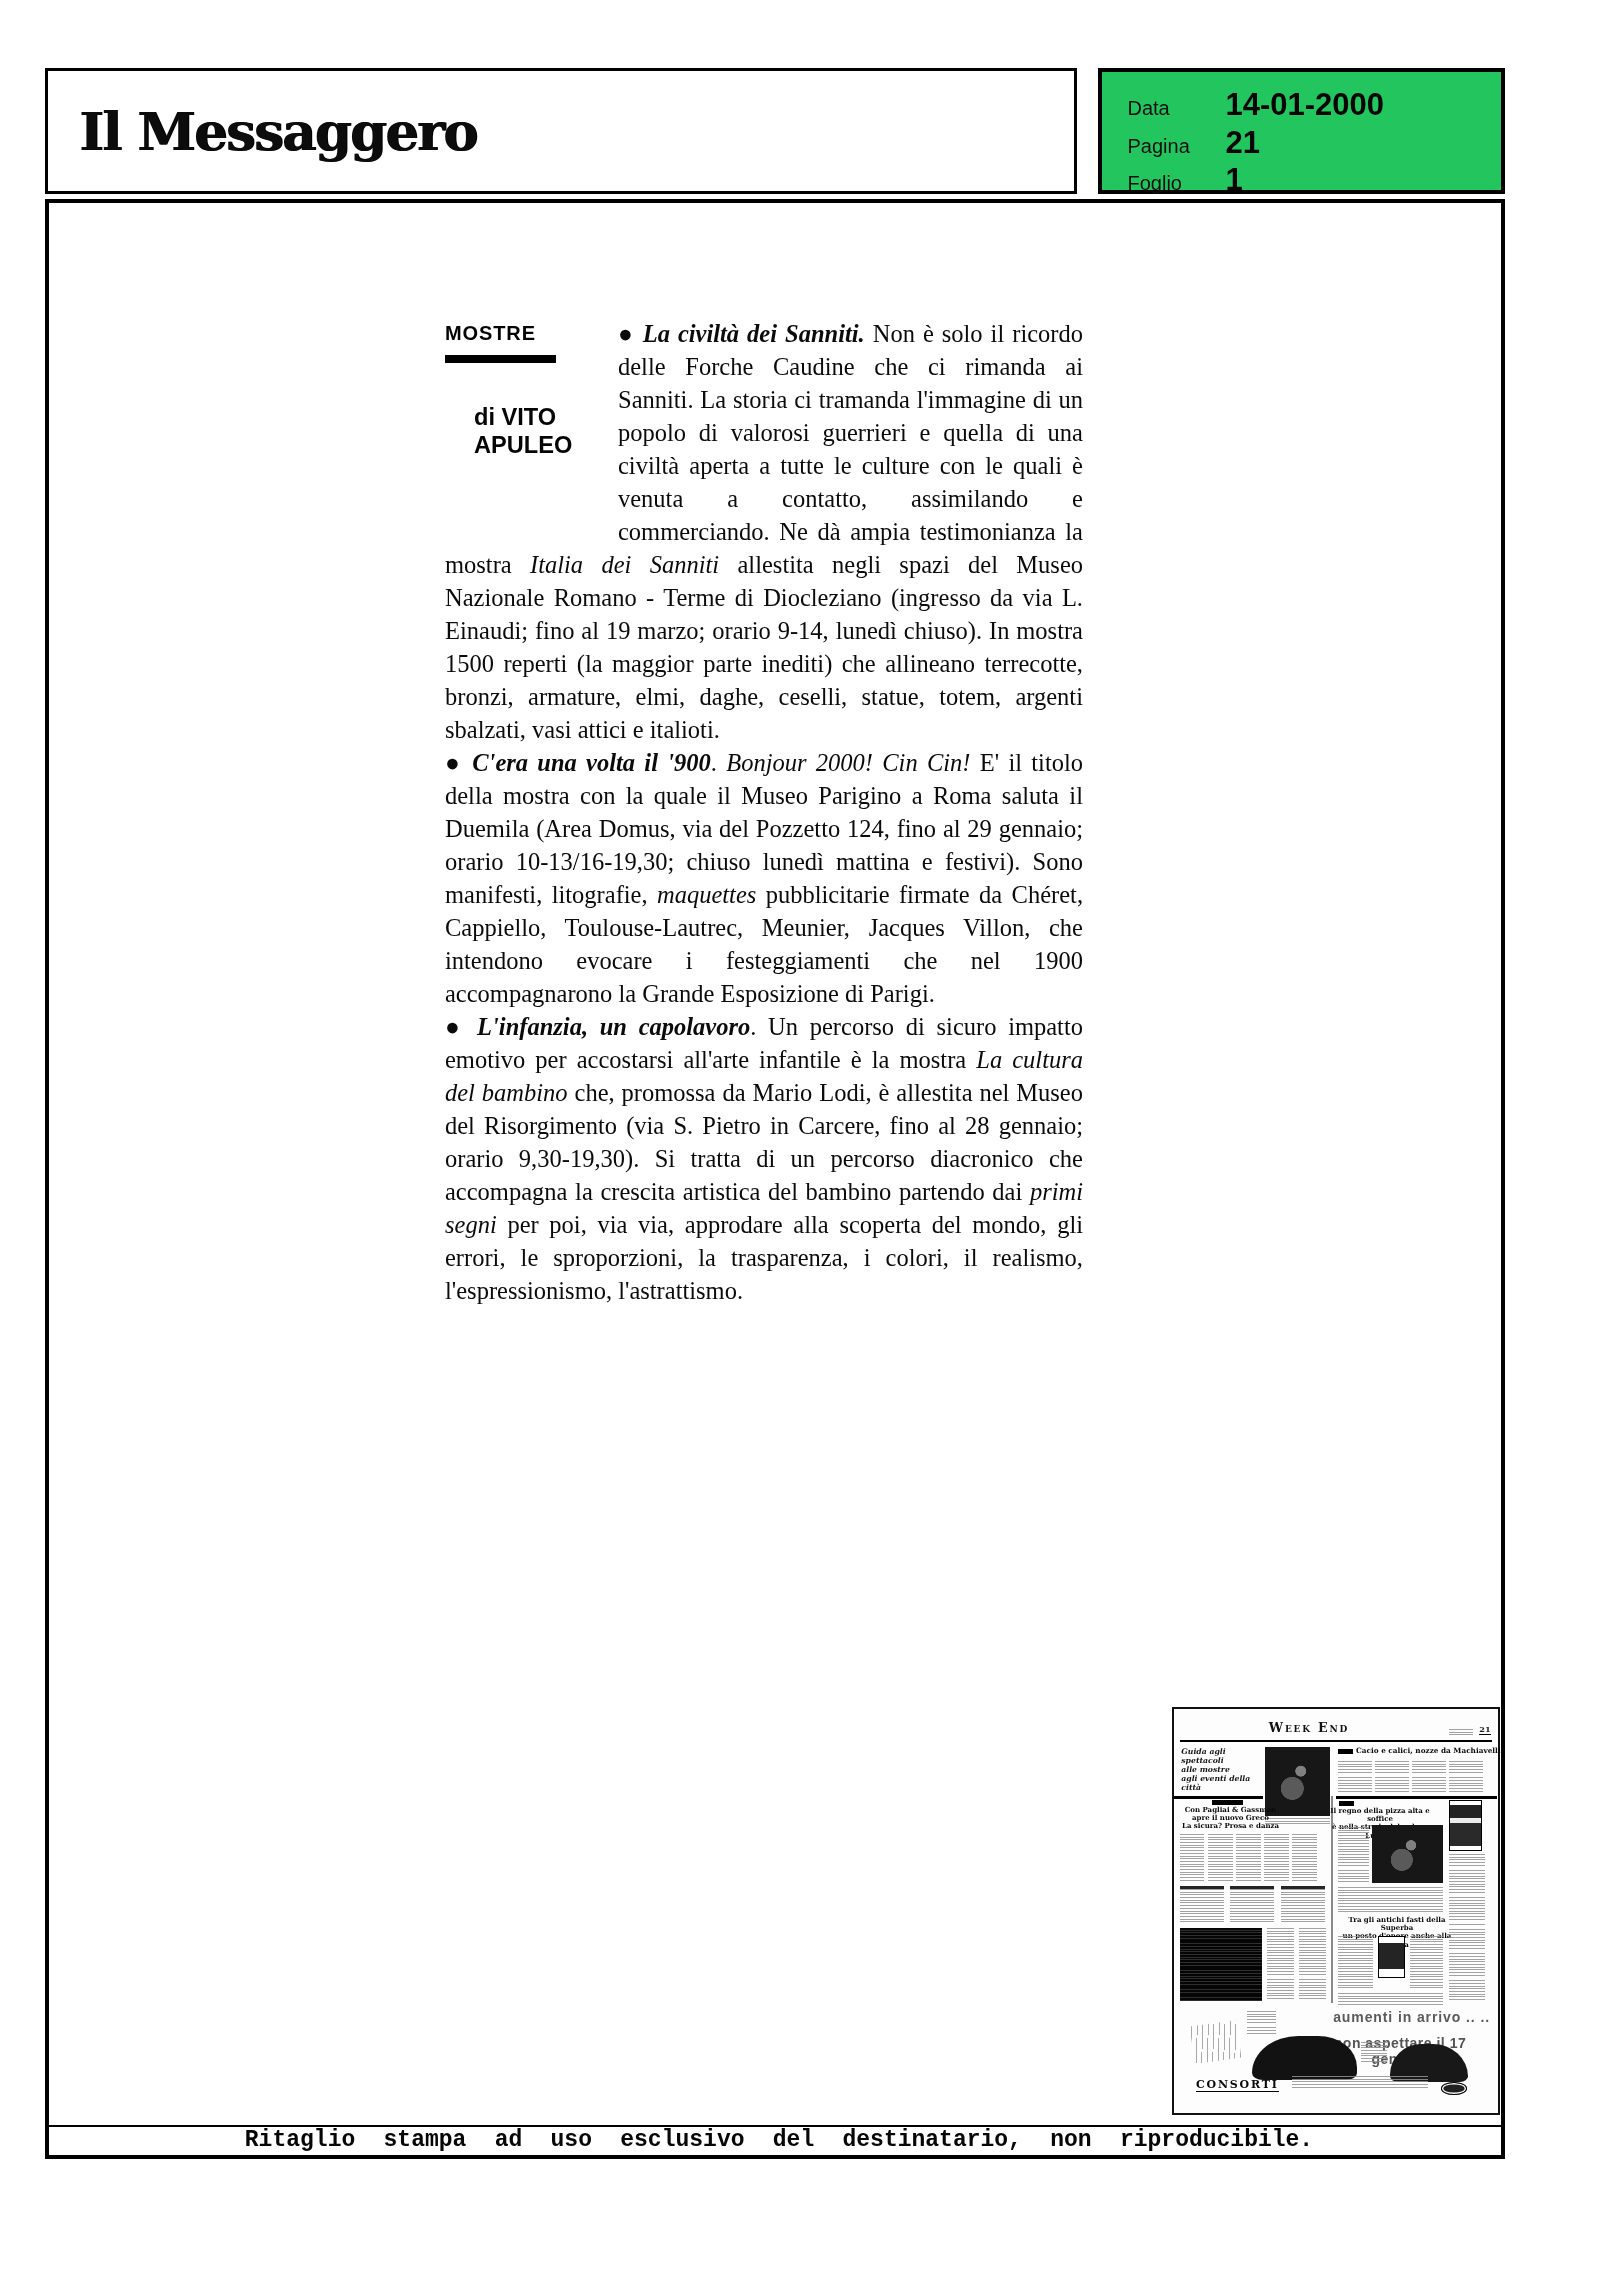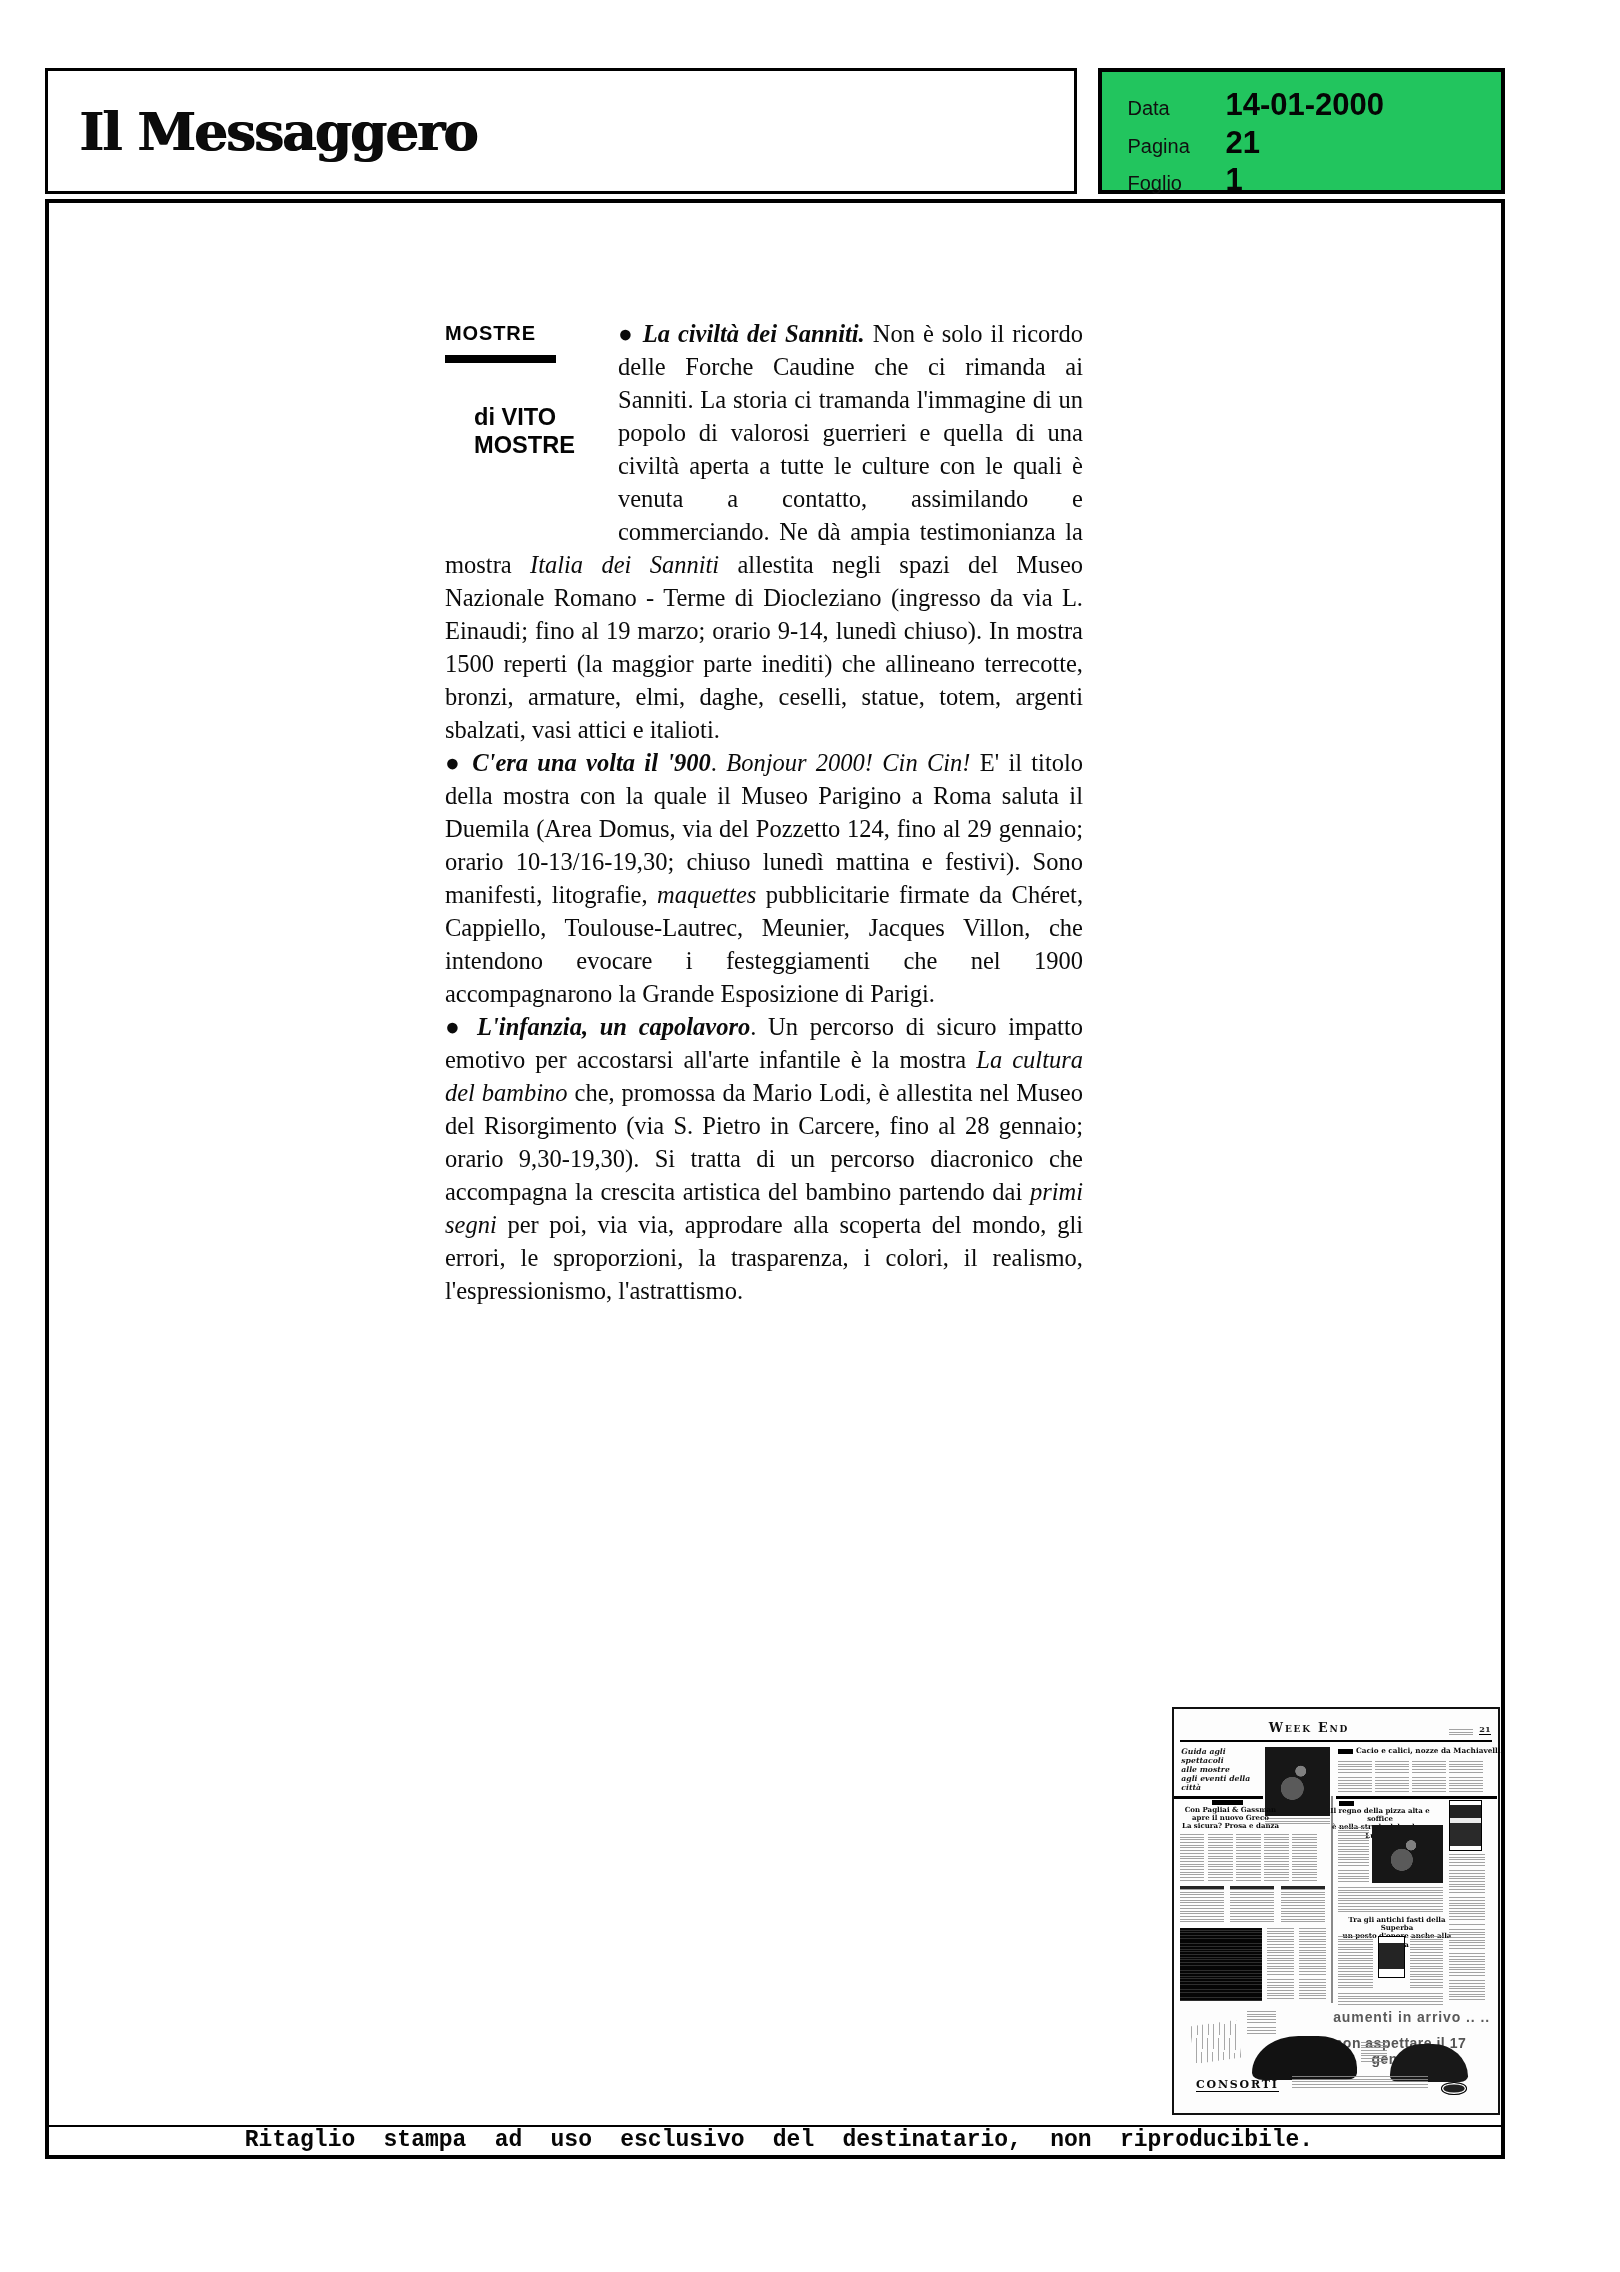"di VITO" div.byline { text: MOSTRE -> APULEO }
